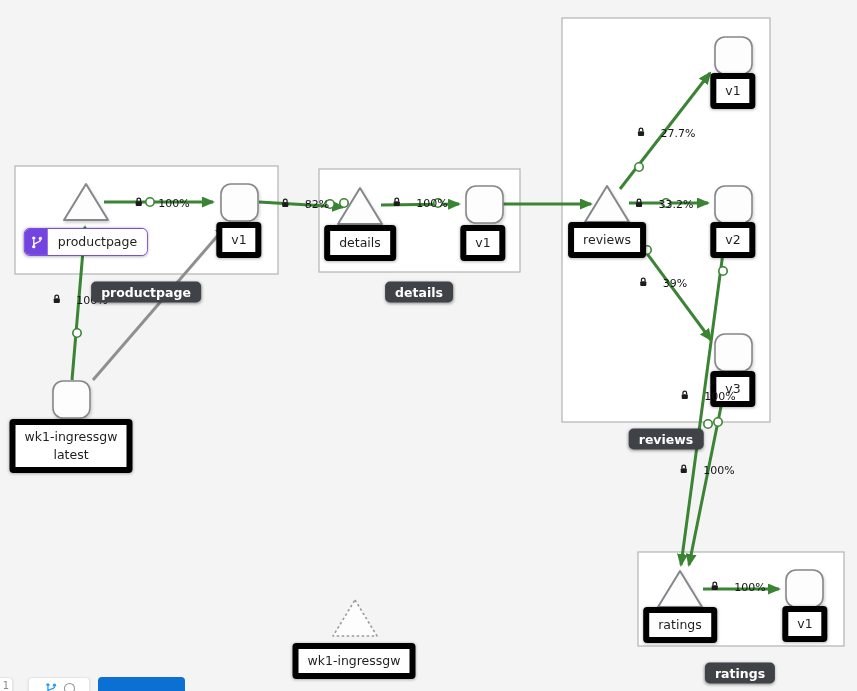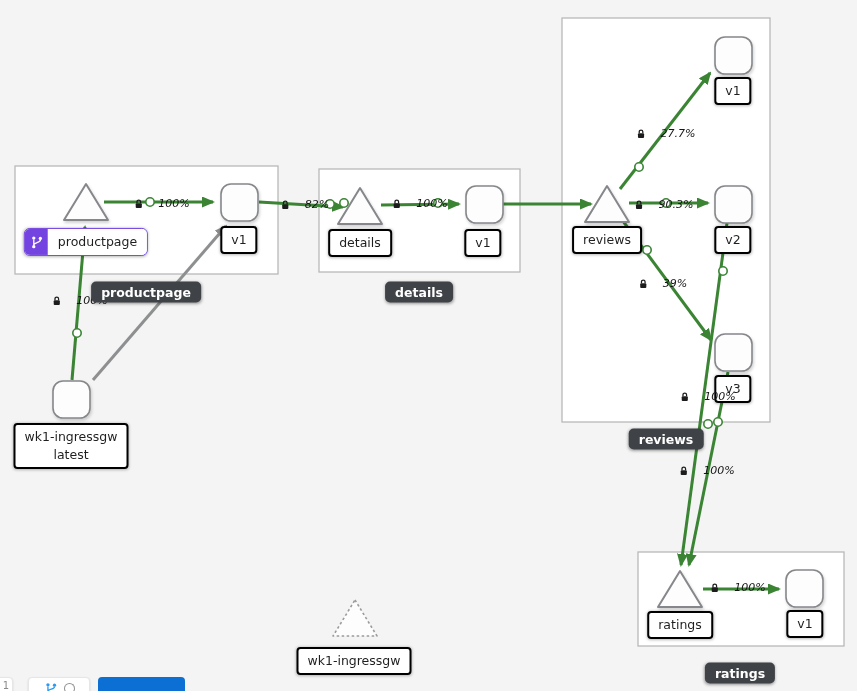"v1" .node-chip { border: 2px solid #000000 -> 6px solid #000000 }
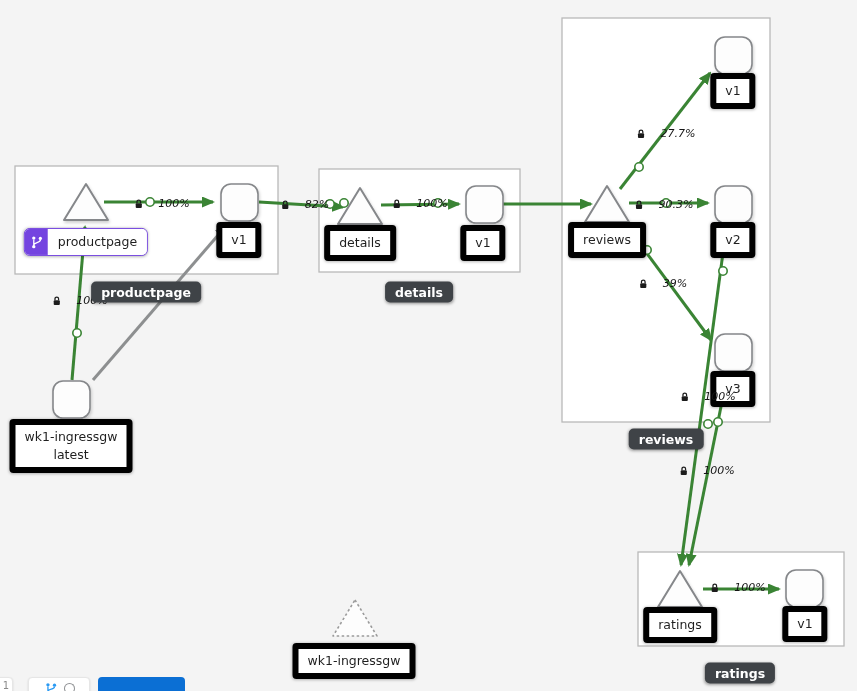"27.7%" .edge-label { align-items: flex-end -> flex-start; font-style: italic -> none }
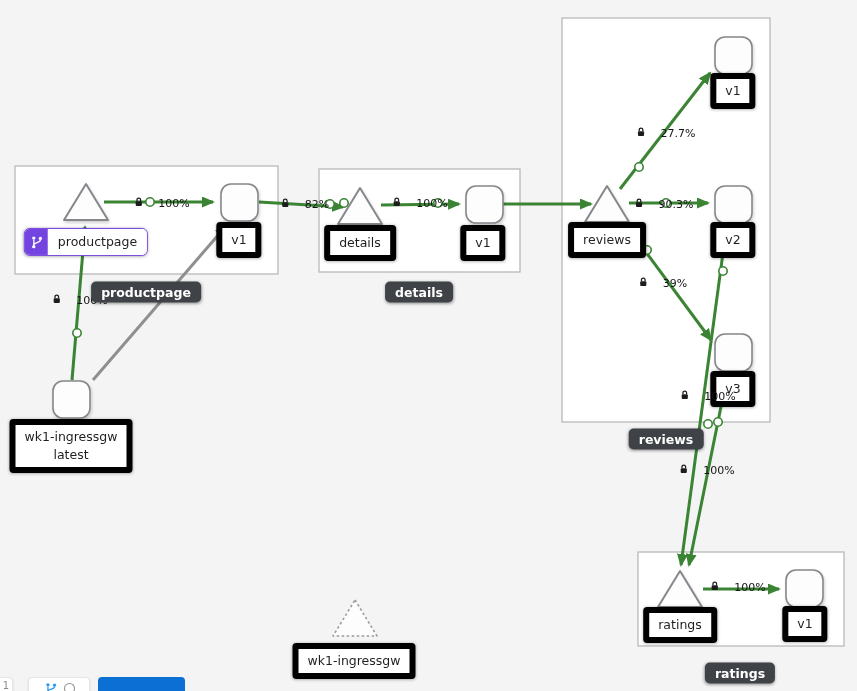"90.3%" span { text: 90.3% -> 33.2% }
